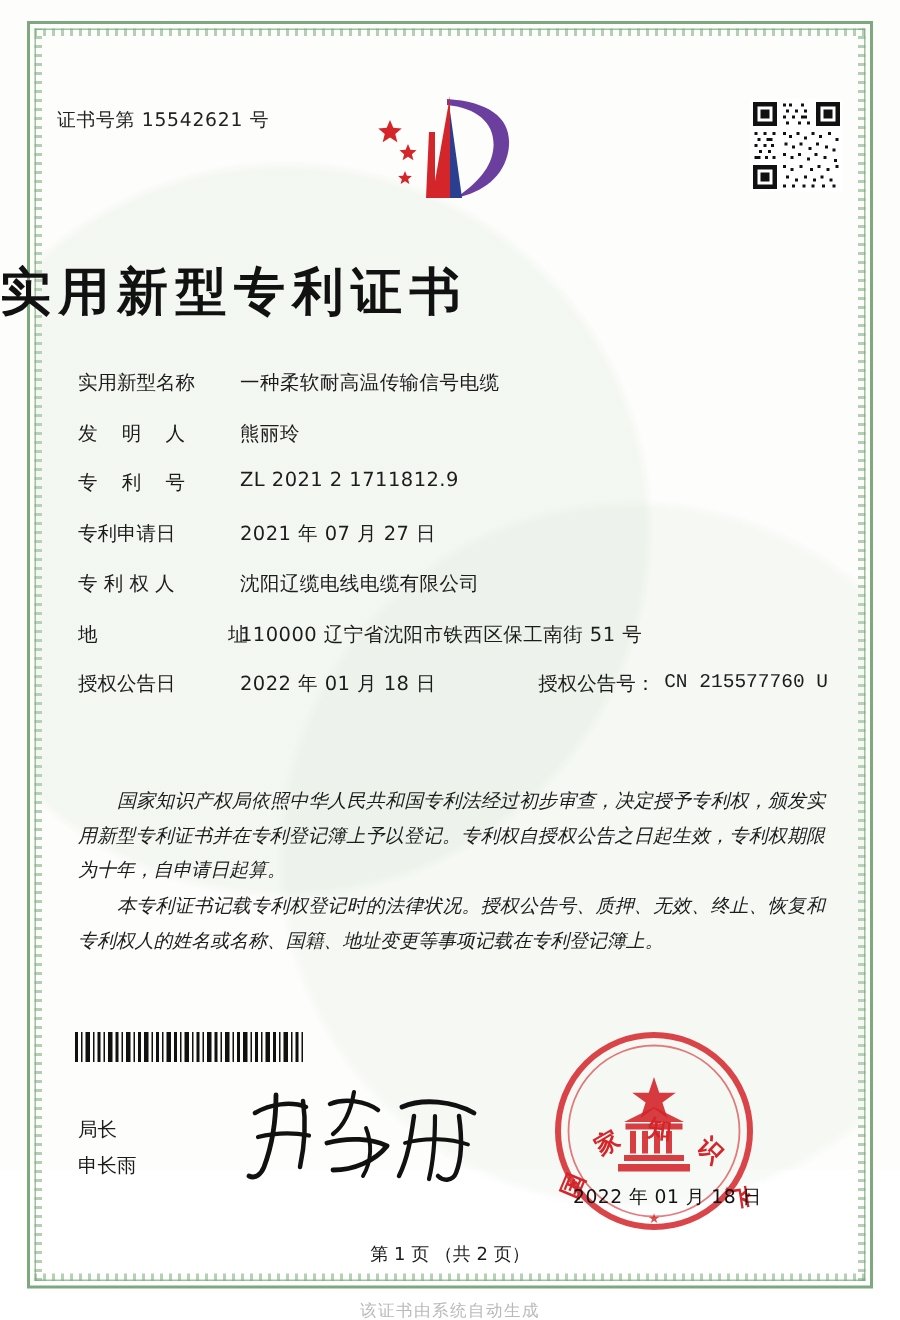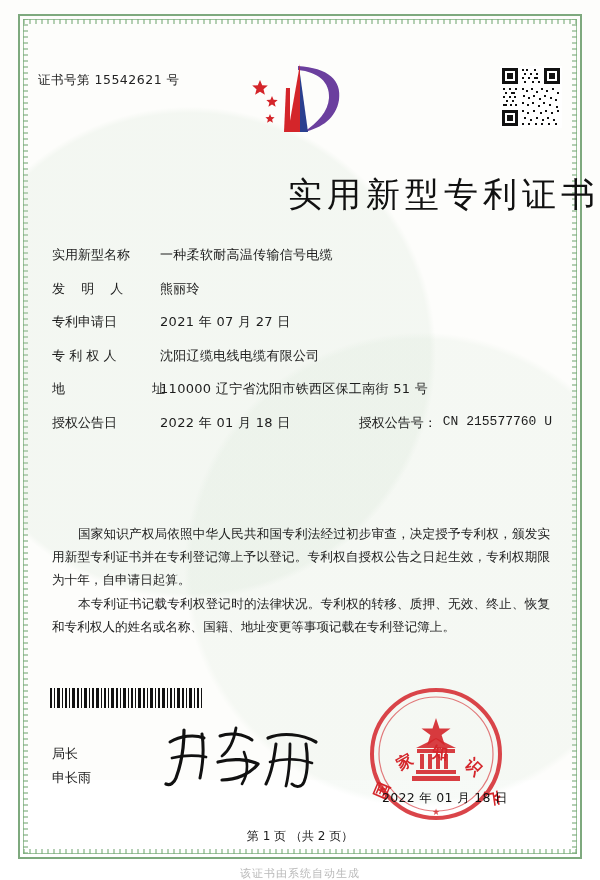"实用新型专利证书" .title { font-weight: normal -> bold; text-align: right -> left }
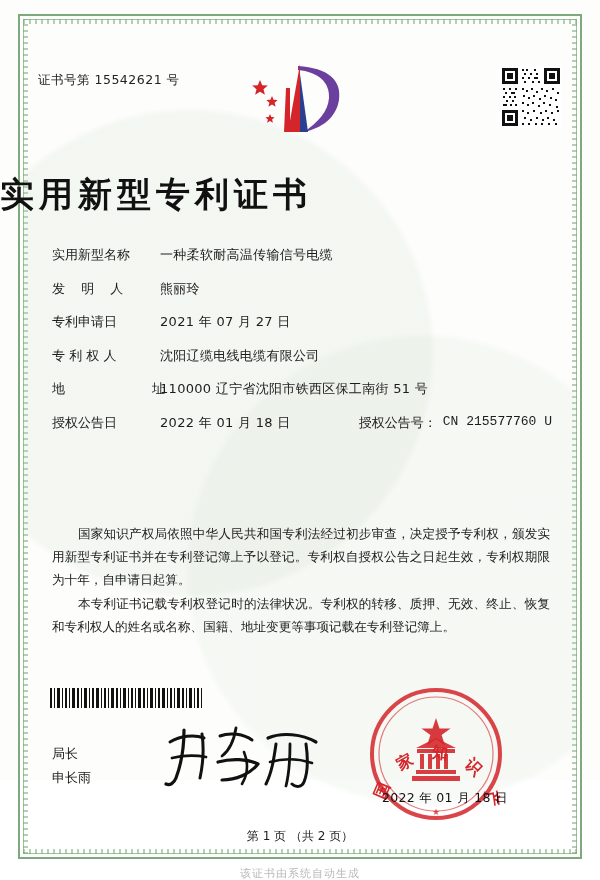"专 利 号" div.row { html: none -> <div> <div>专 利 号</div> <div>ZL 2021 2 1711812.9</div> </div> }
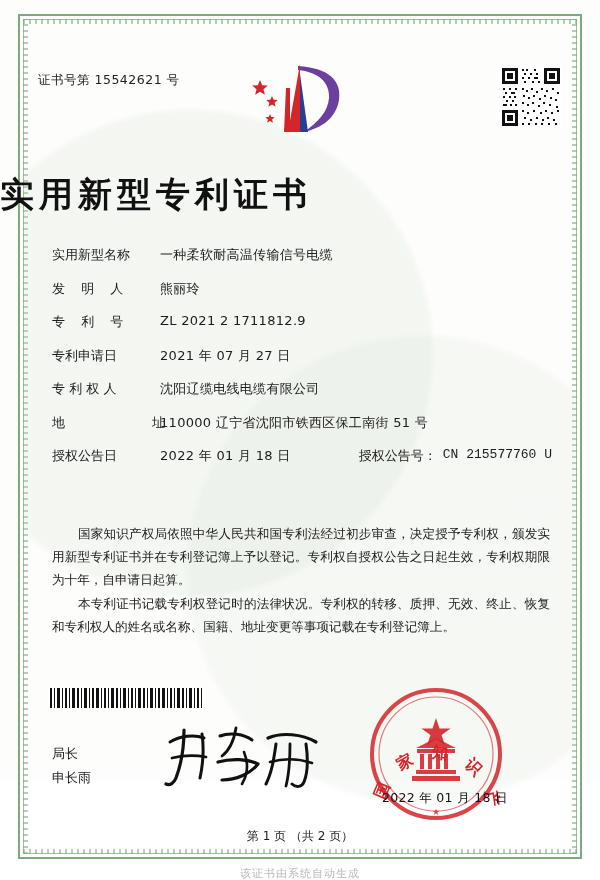"国家知识产权局依照中华人民共和国专利法经过初步审查，决定授予专利权，颁发实用新型" .para { font-style: none -> italic }
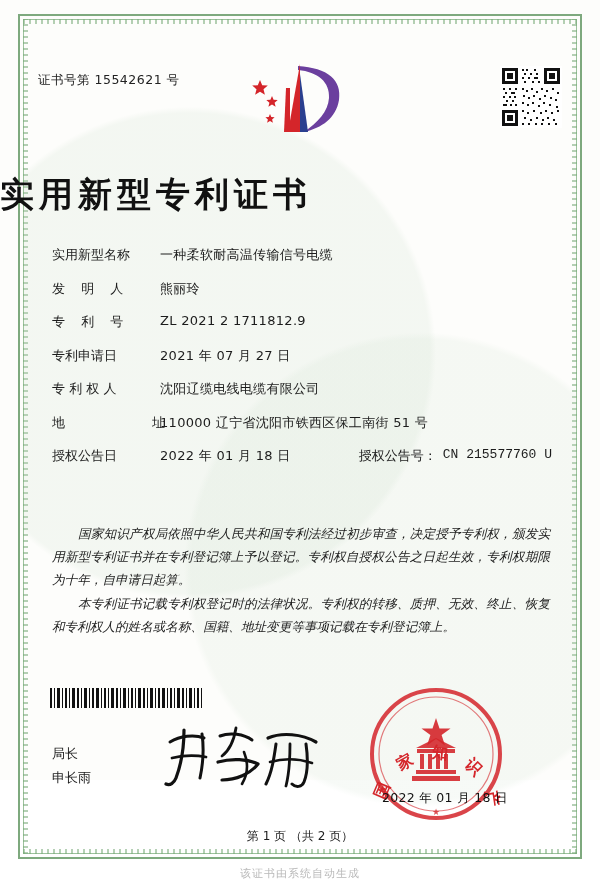"本专利证书记载专利权登记时的法律状况。专利权的转移、质押、无效、终止、恢复和专利" div.para { text: 专利权的转移 -> 授权公告号 }
